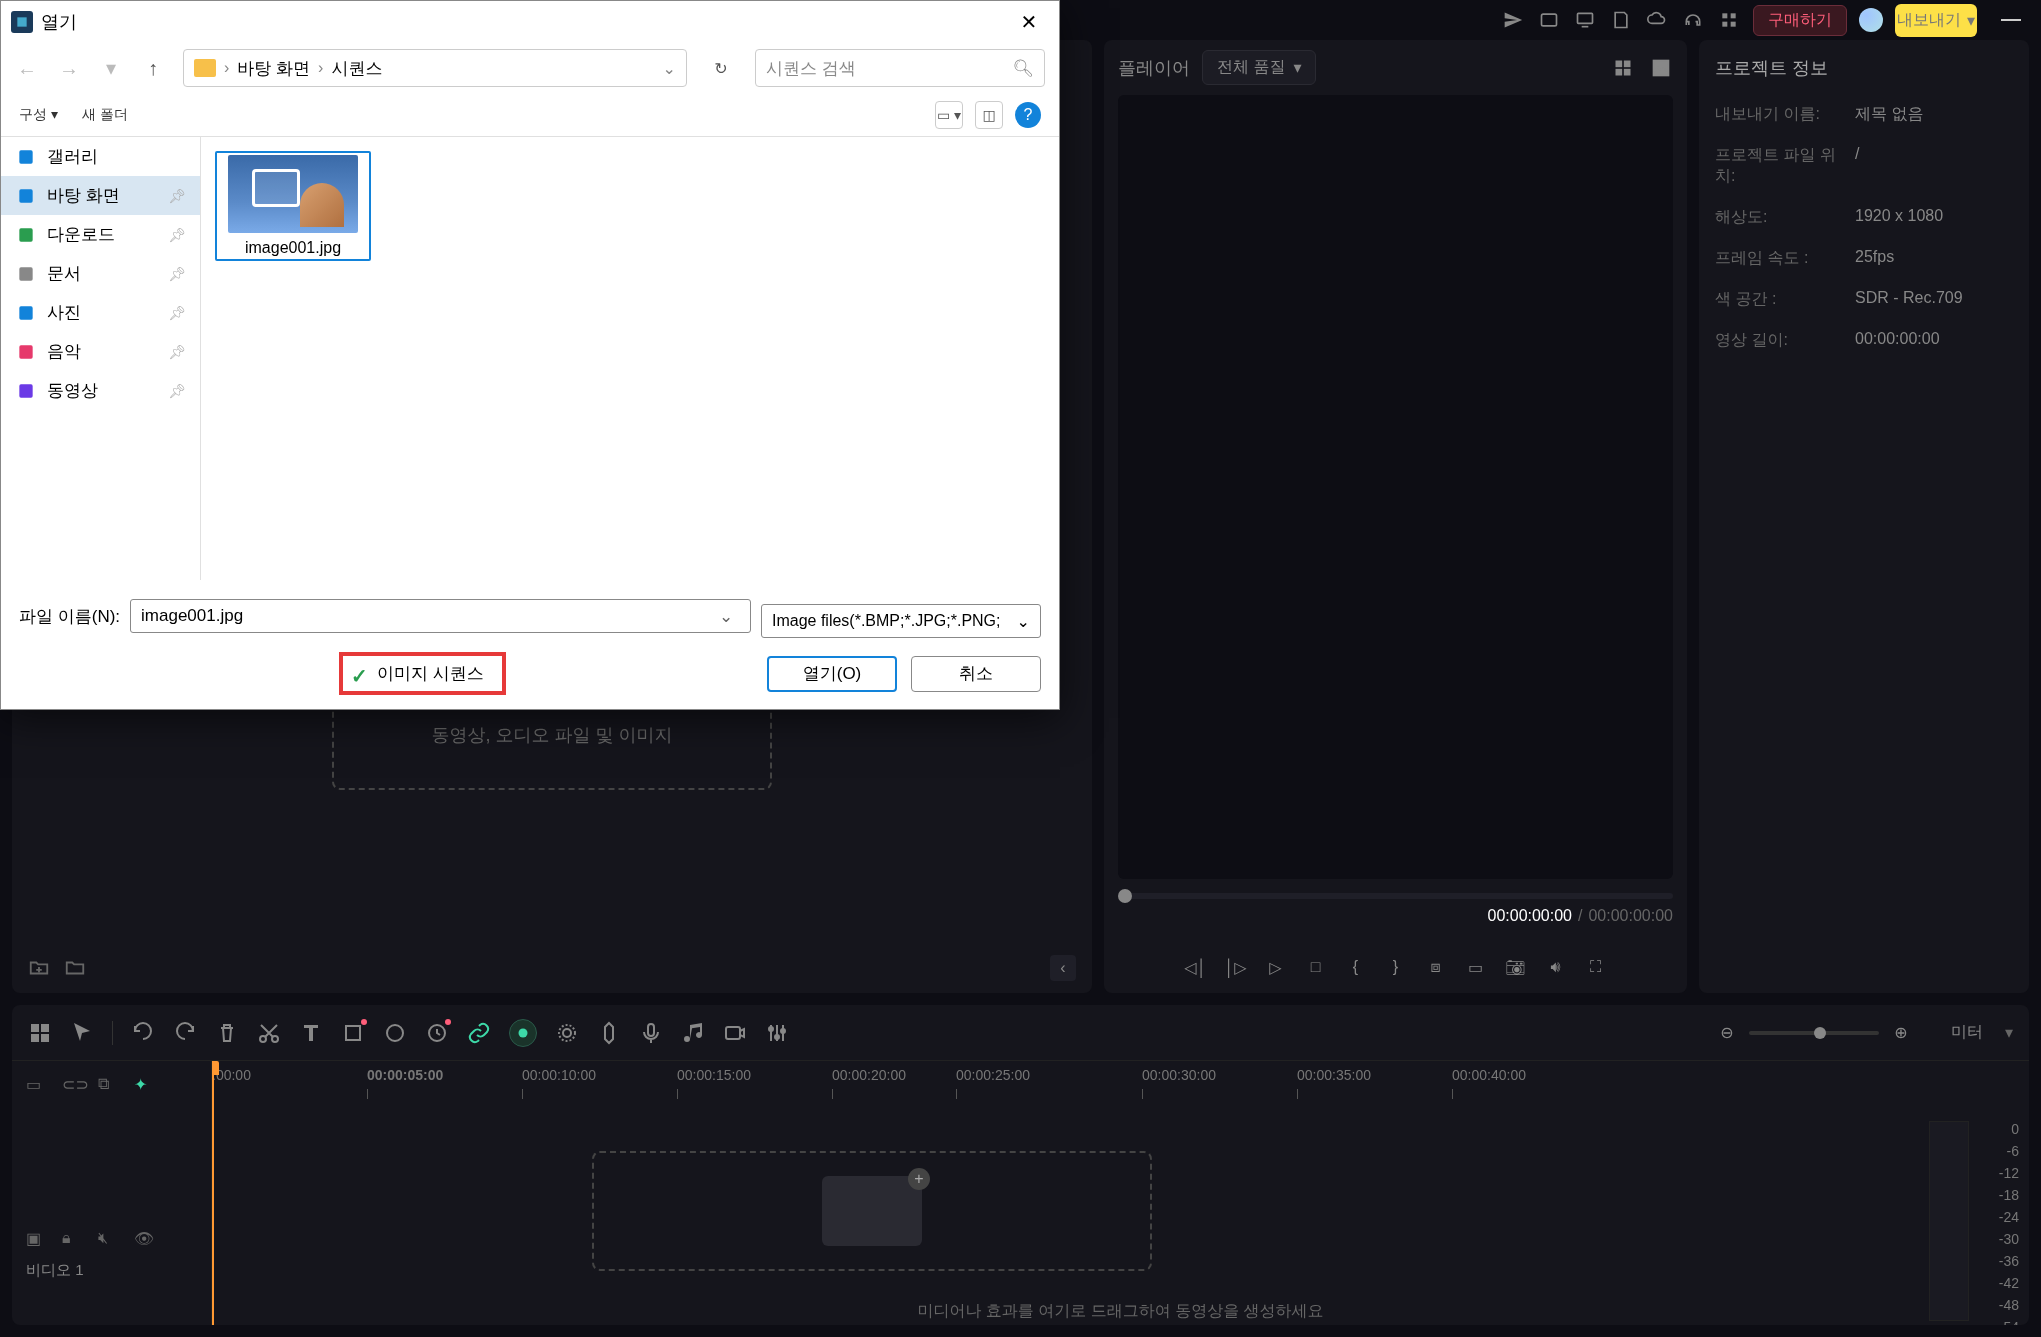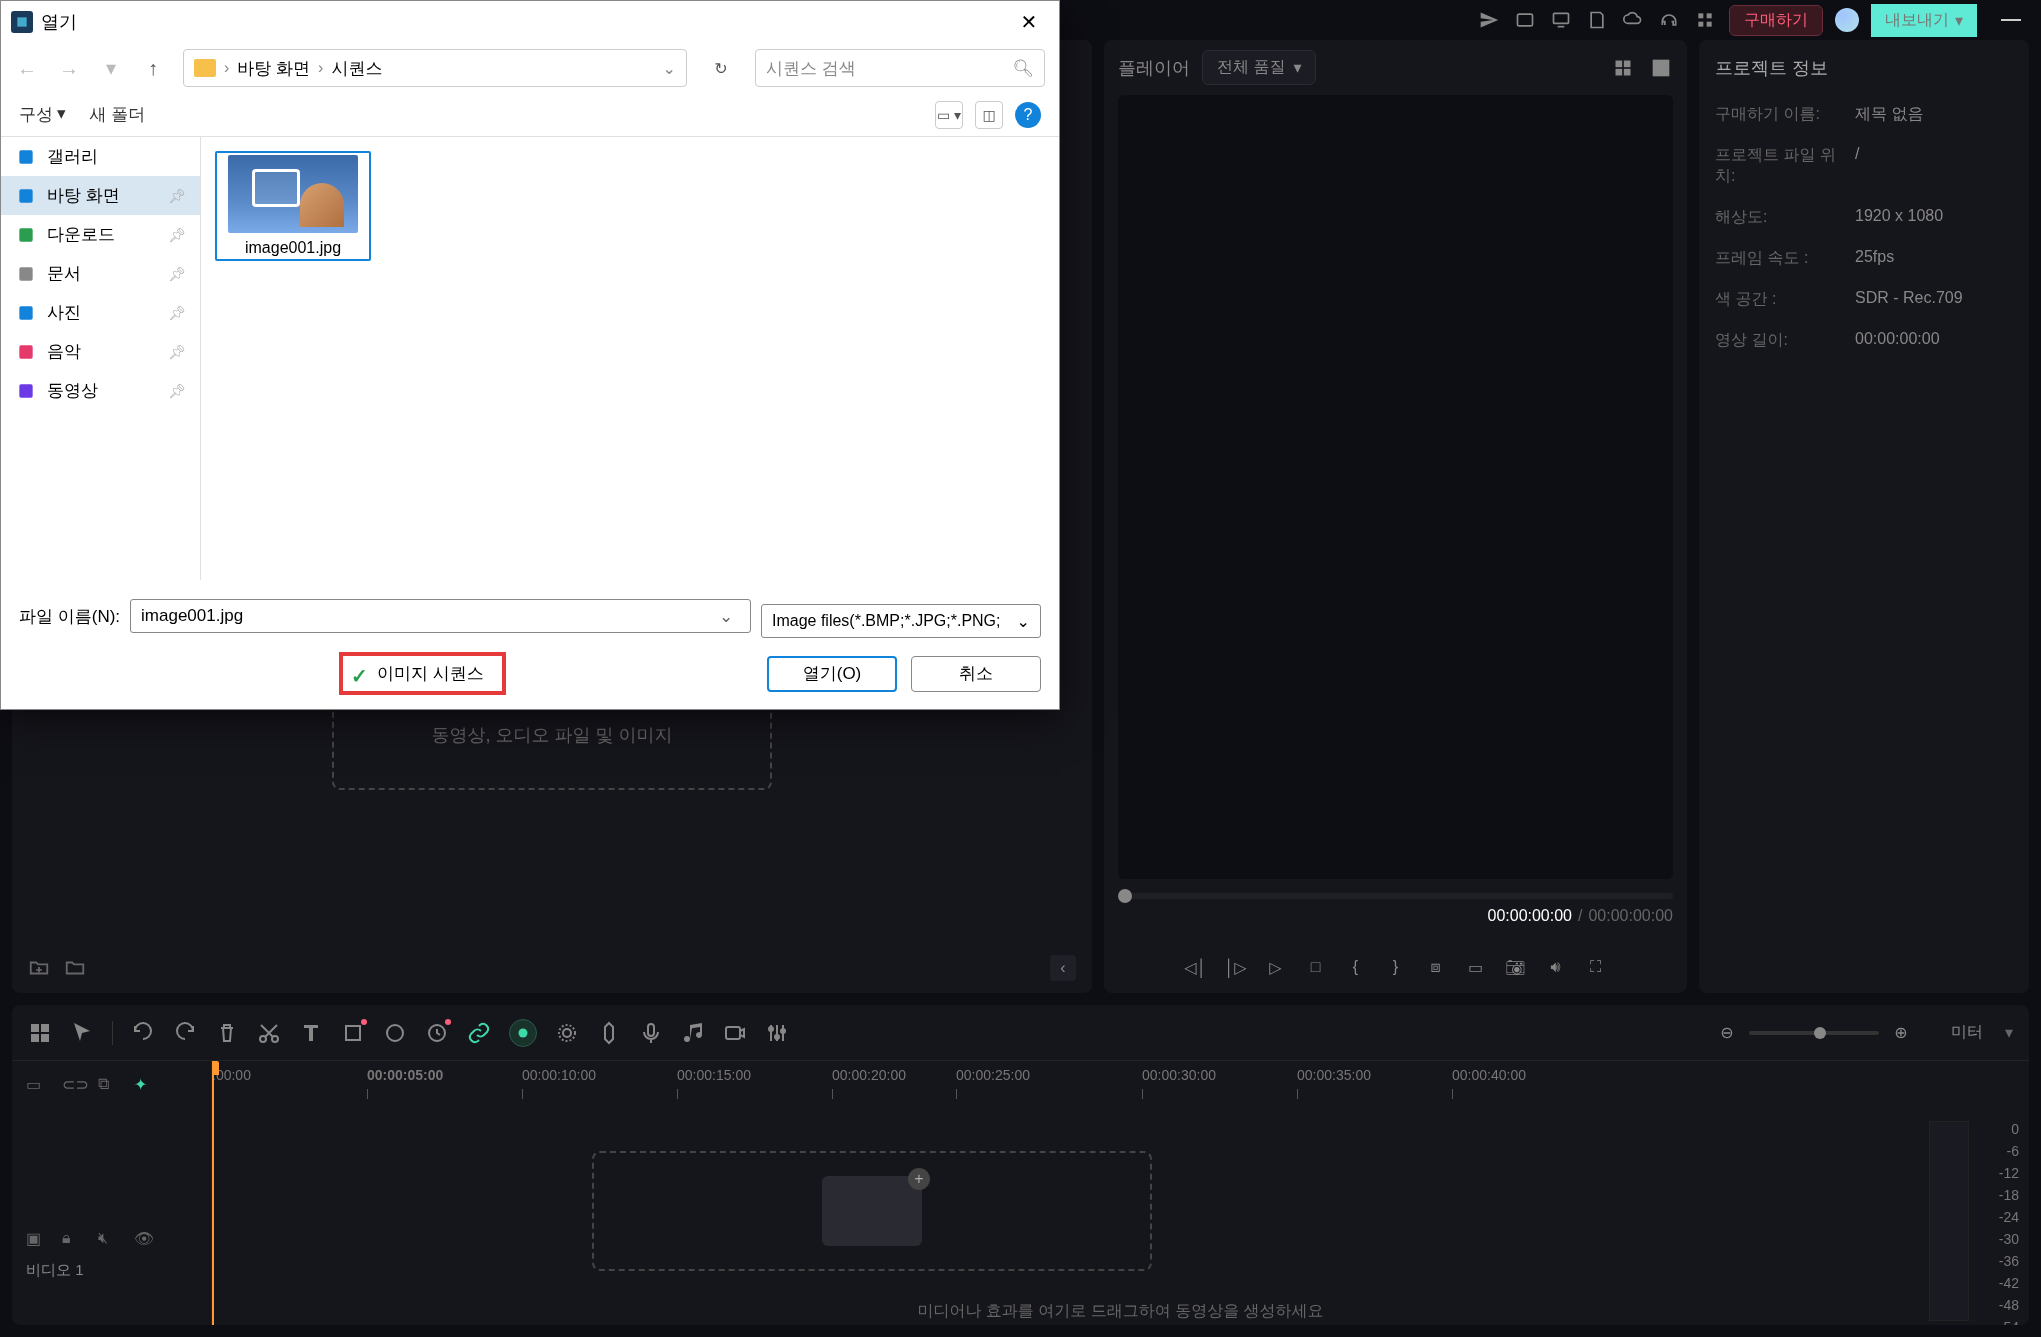"내보내기" .export-btn { background: #5eead4 -> #fde047; border-radius: 0 -> 6px; padding: 6px 14px -> 6px 2px }
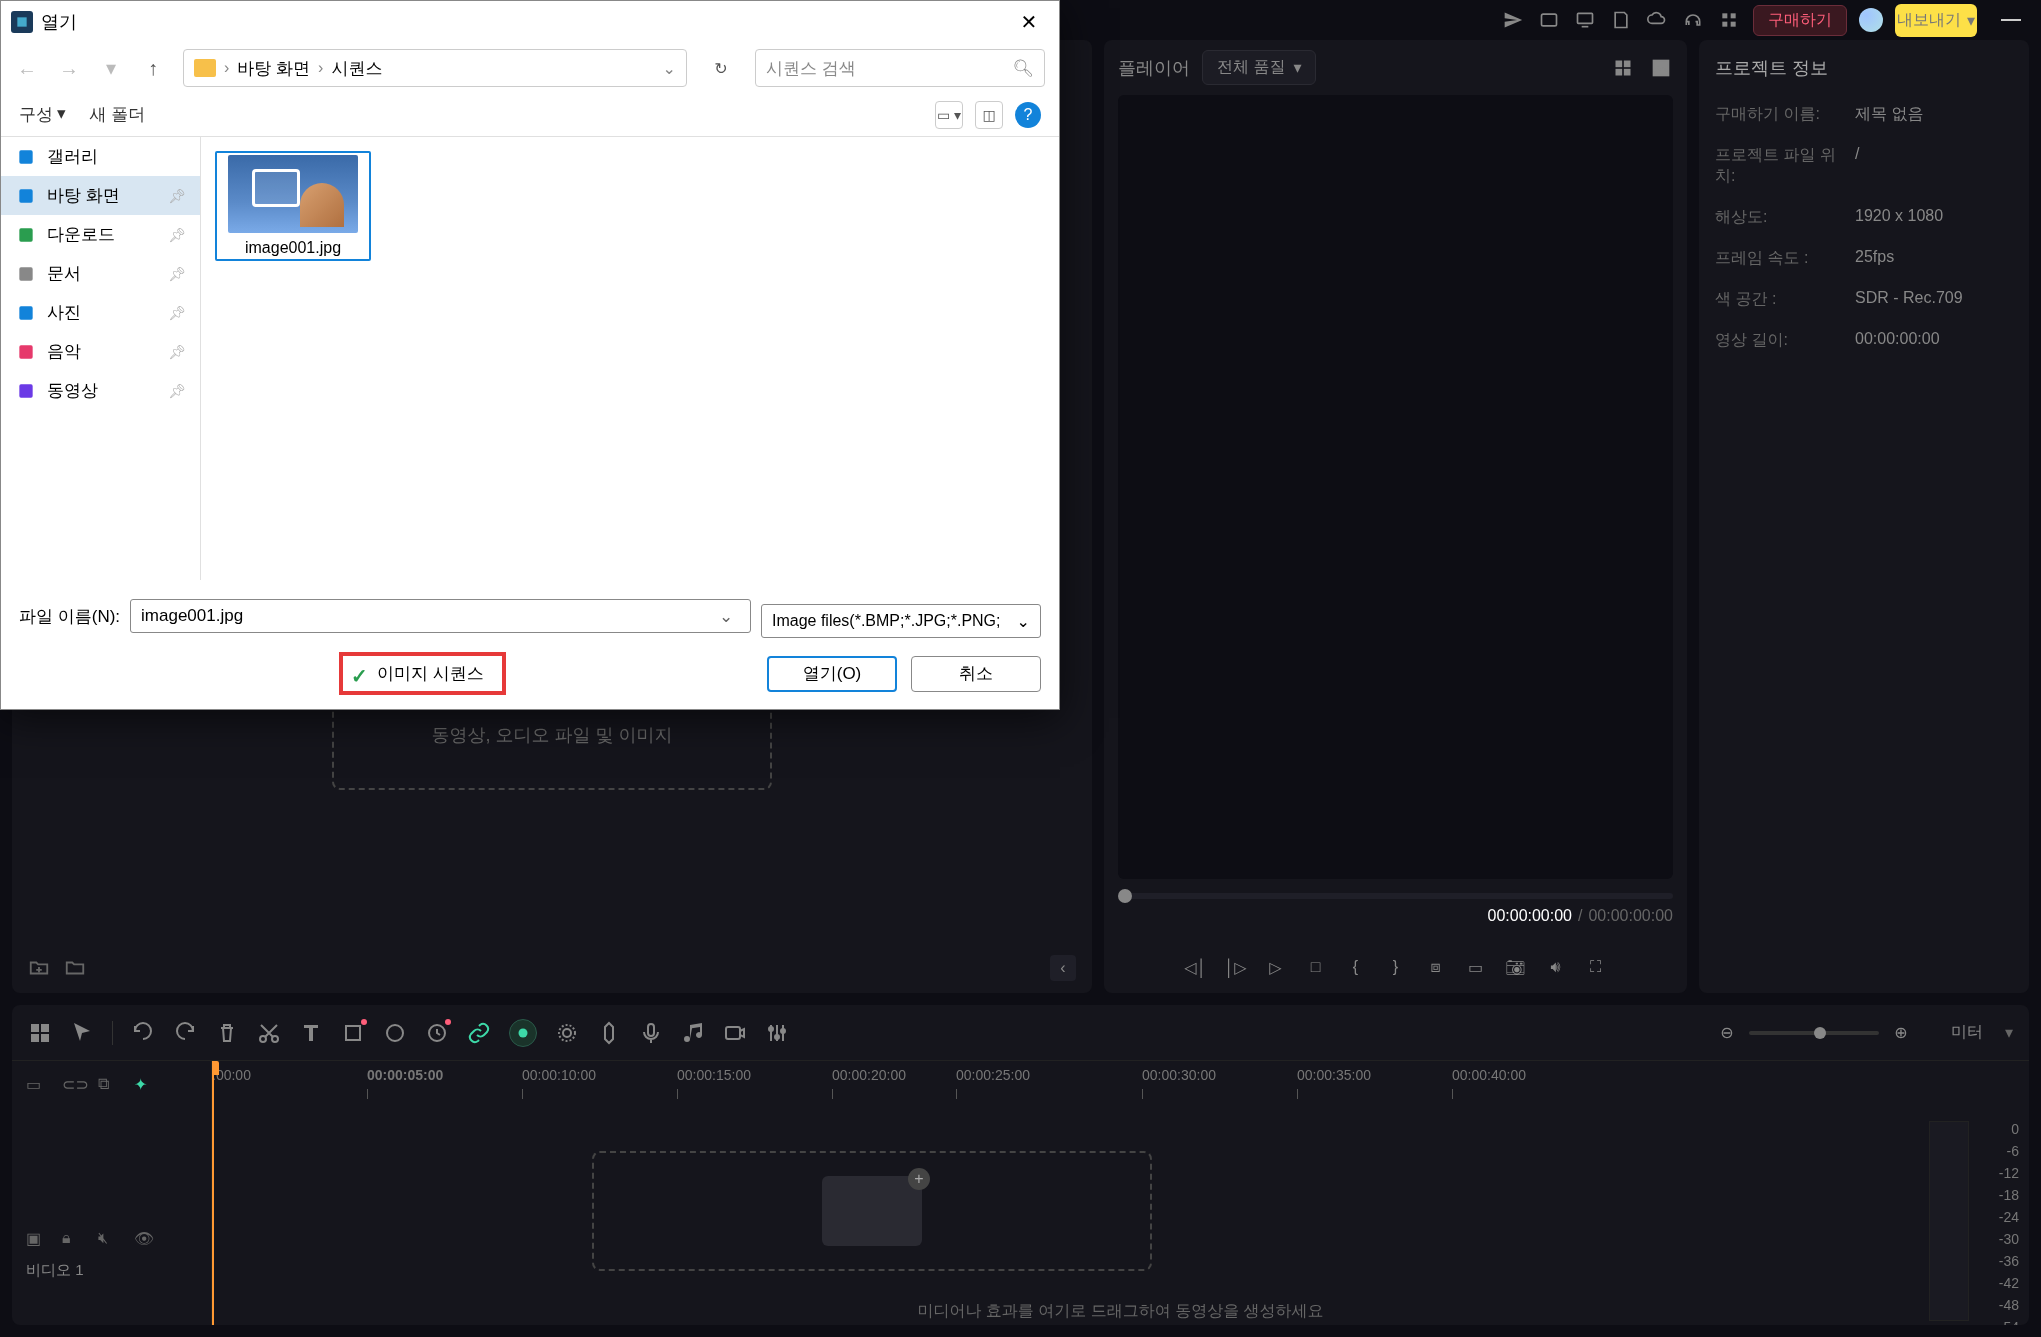"구성" .fd-tb-item { font-size: 17px -> 14px }
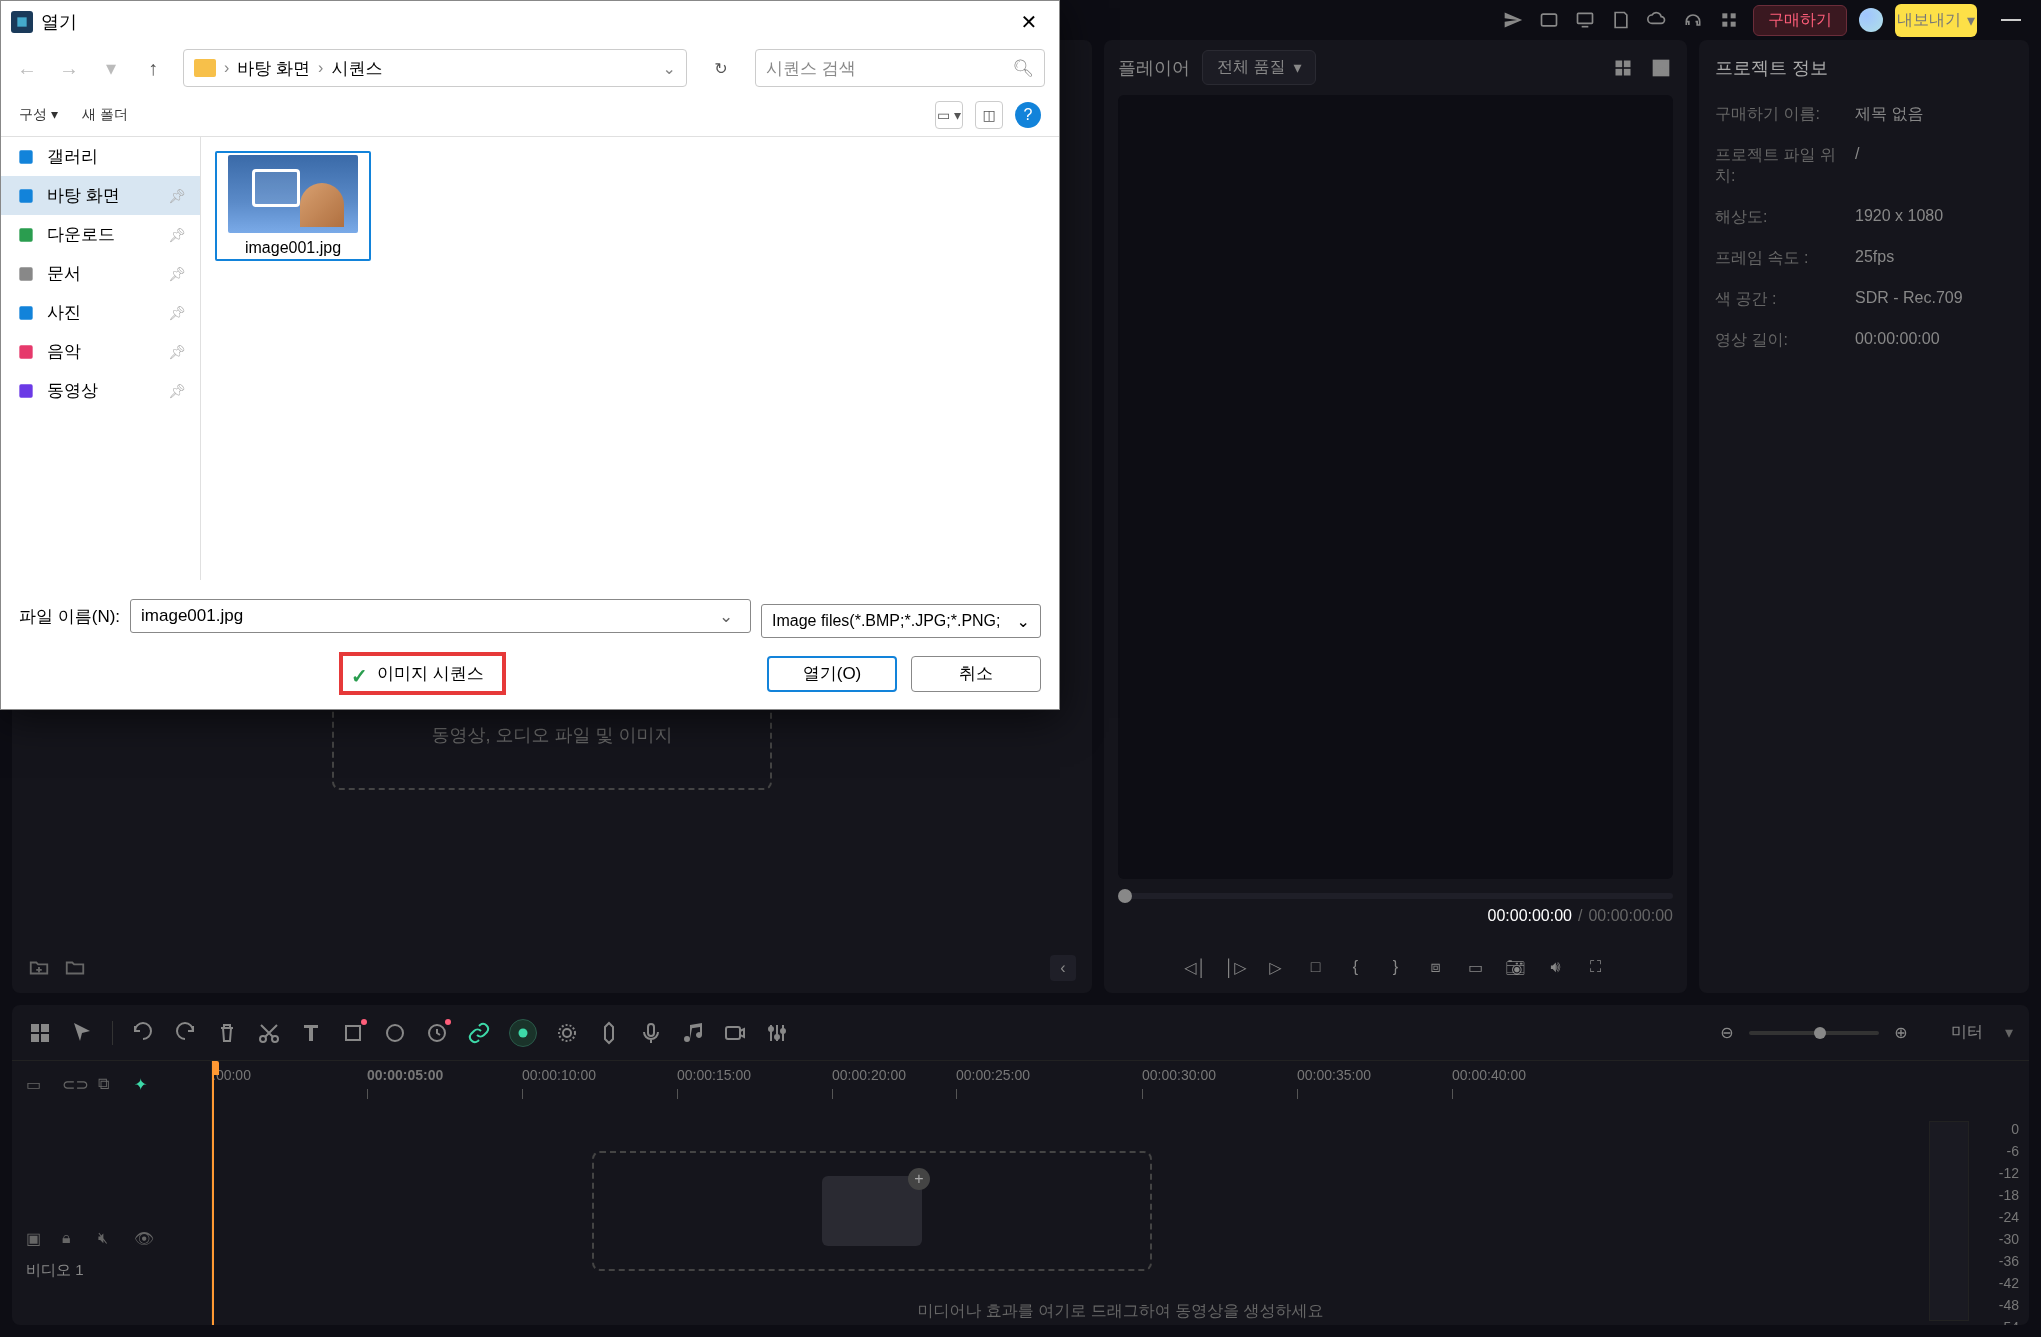"구매하기 이름:" div.info-label { text: 구매하기 -> 내보내기 }
